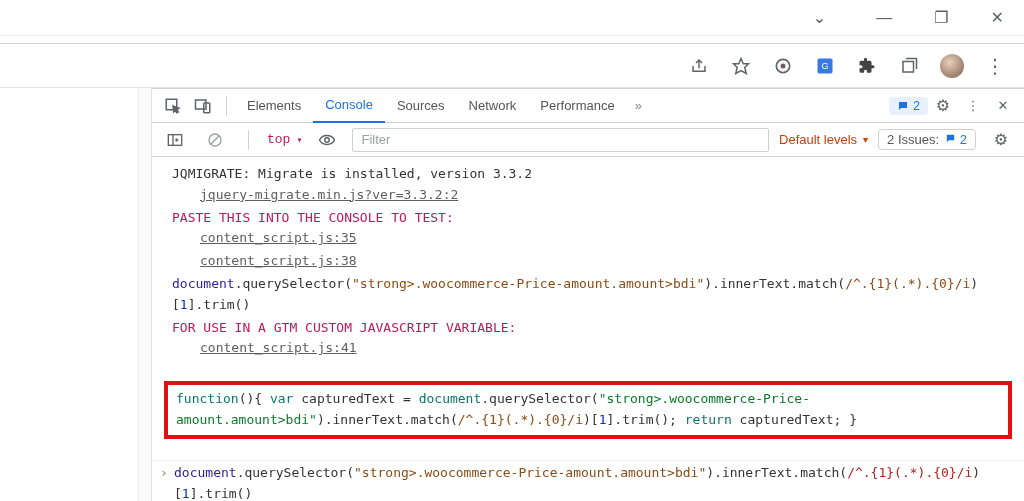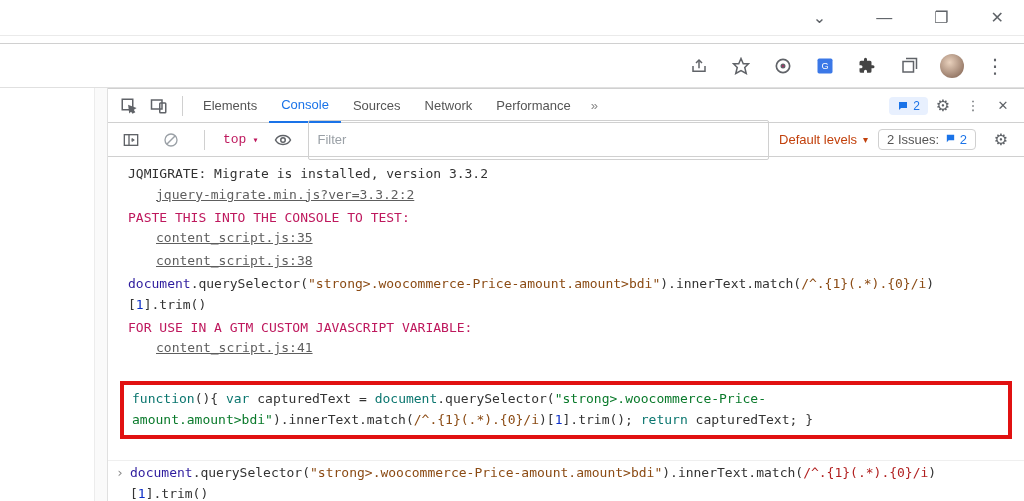"Elements" .main-area { padding-left: none -> 44px }
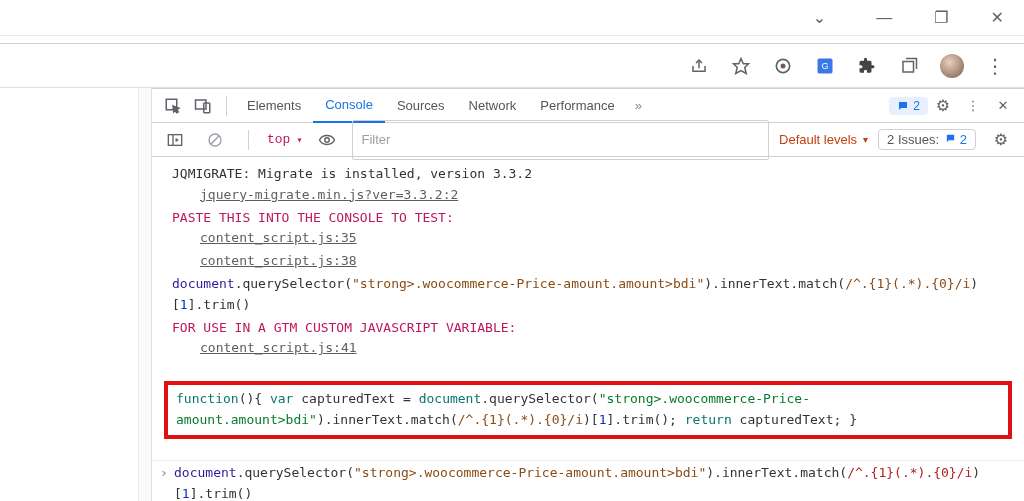"Filter" .filter-input { height: 40px -> 24px }
